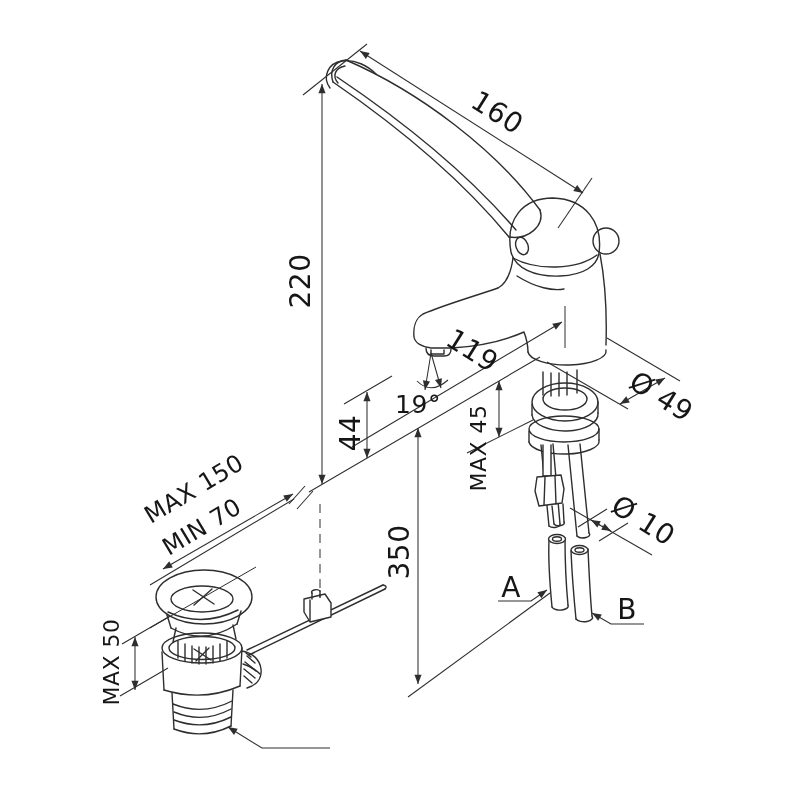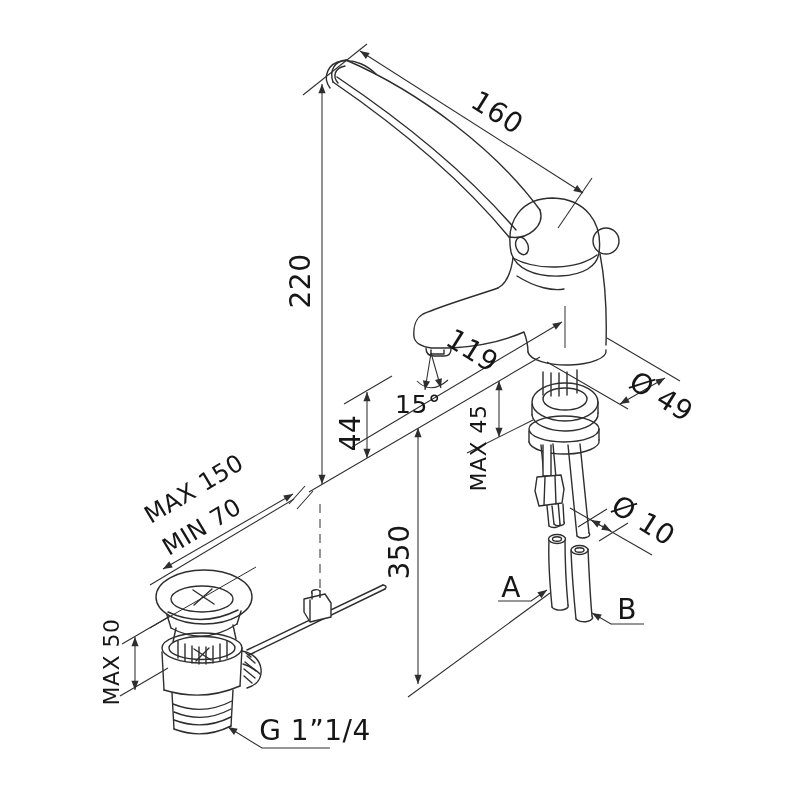"15°" div.lbl { text: 15 -> 19 }
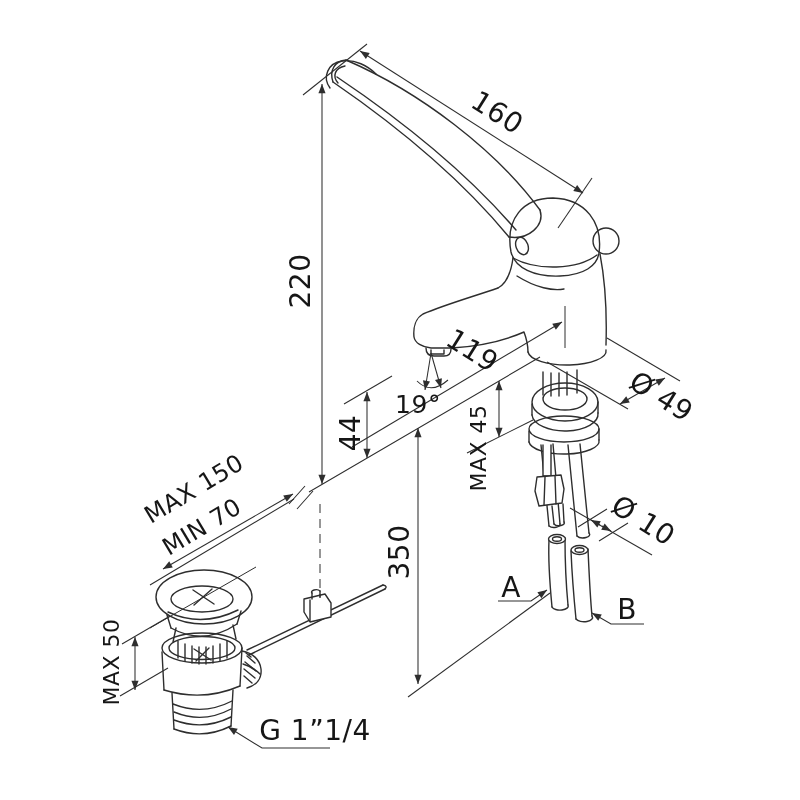"G 1”1/4" div.lbl { html: <div>G 1”1/4</div> -> none }
